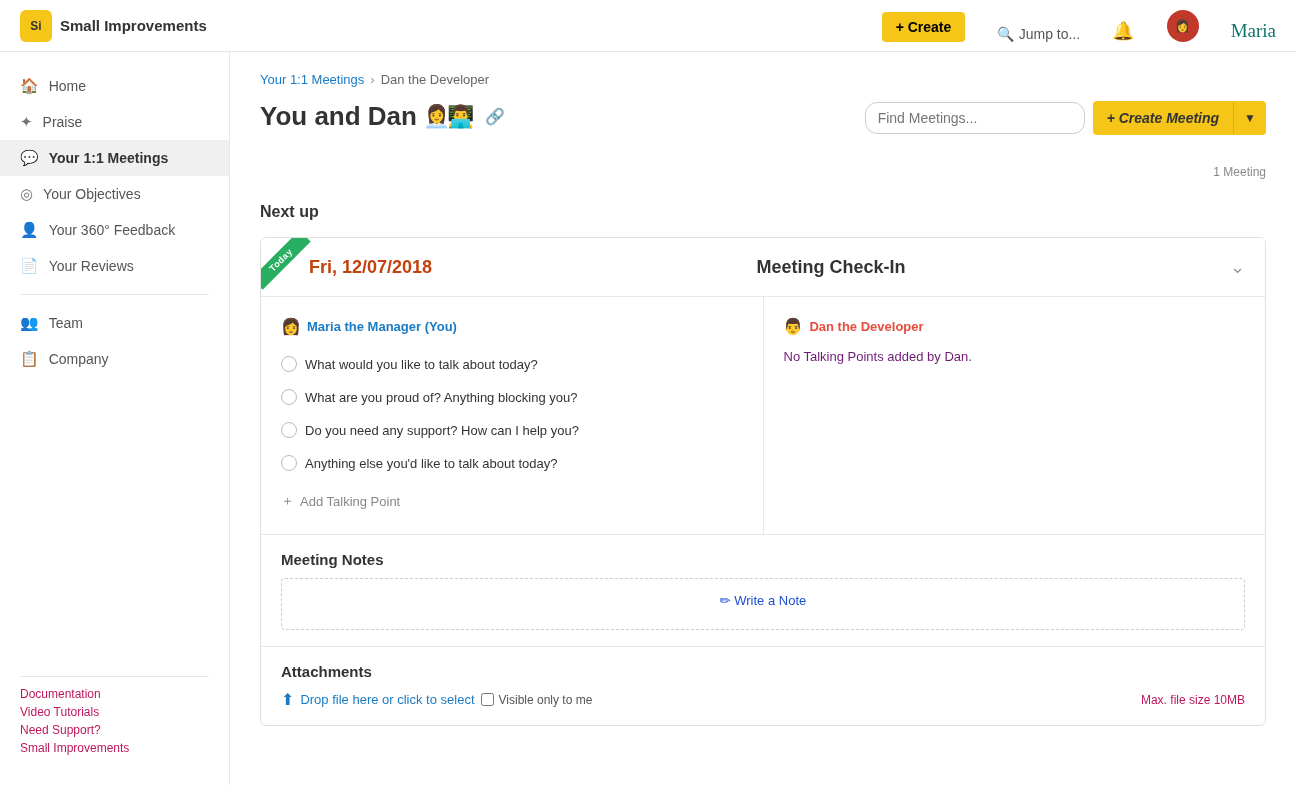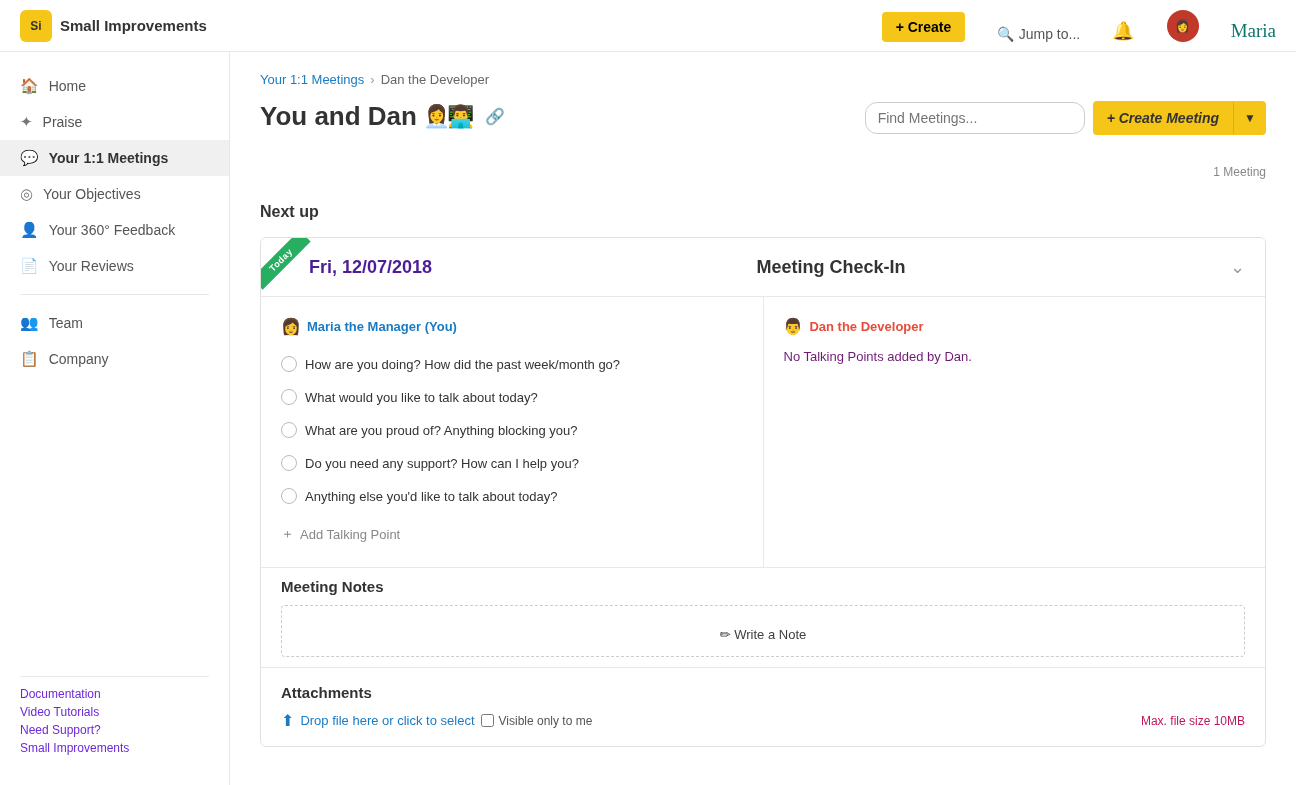"Fri, 12/07/2018" .meeting-date { color: #4c1d95 -> #c2410c }
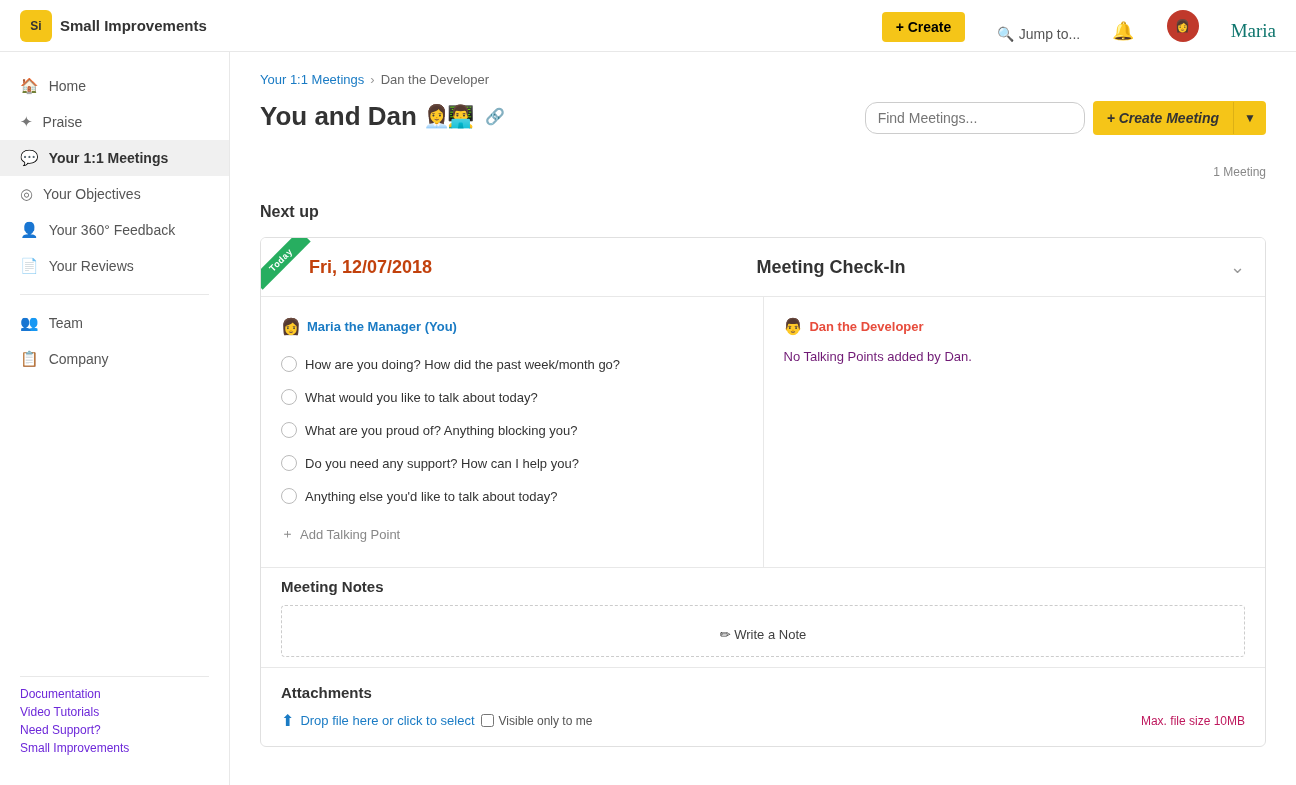"How are you doing? How" div.talking-point { html: <div> <div></div> <span>How are you doing? How did the past week/month go?</span> <div> <span>✏</span> <span>⋮⋮</span> </div> </div> -> none }
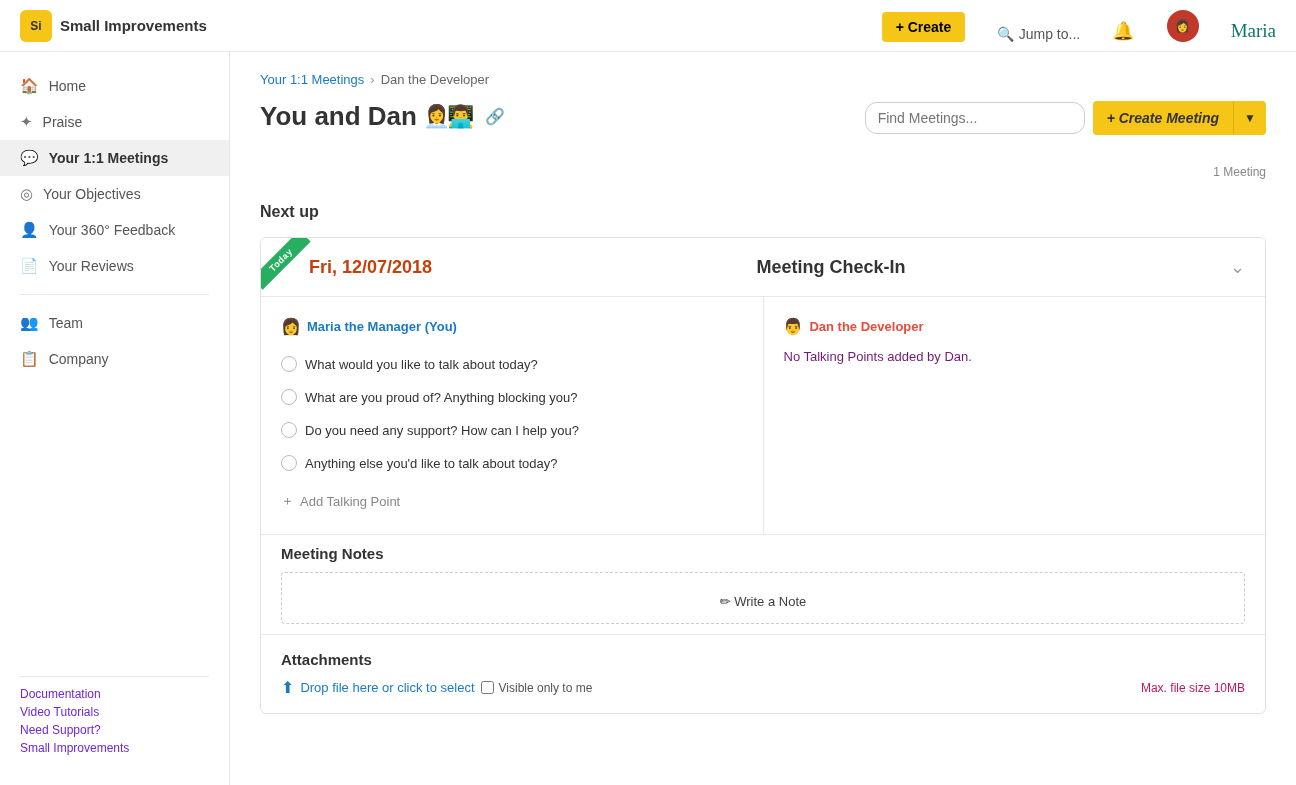"Meeting Notes" .meeting-notes-section { padding: 10px 20px -> 16px 20px }
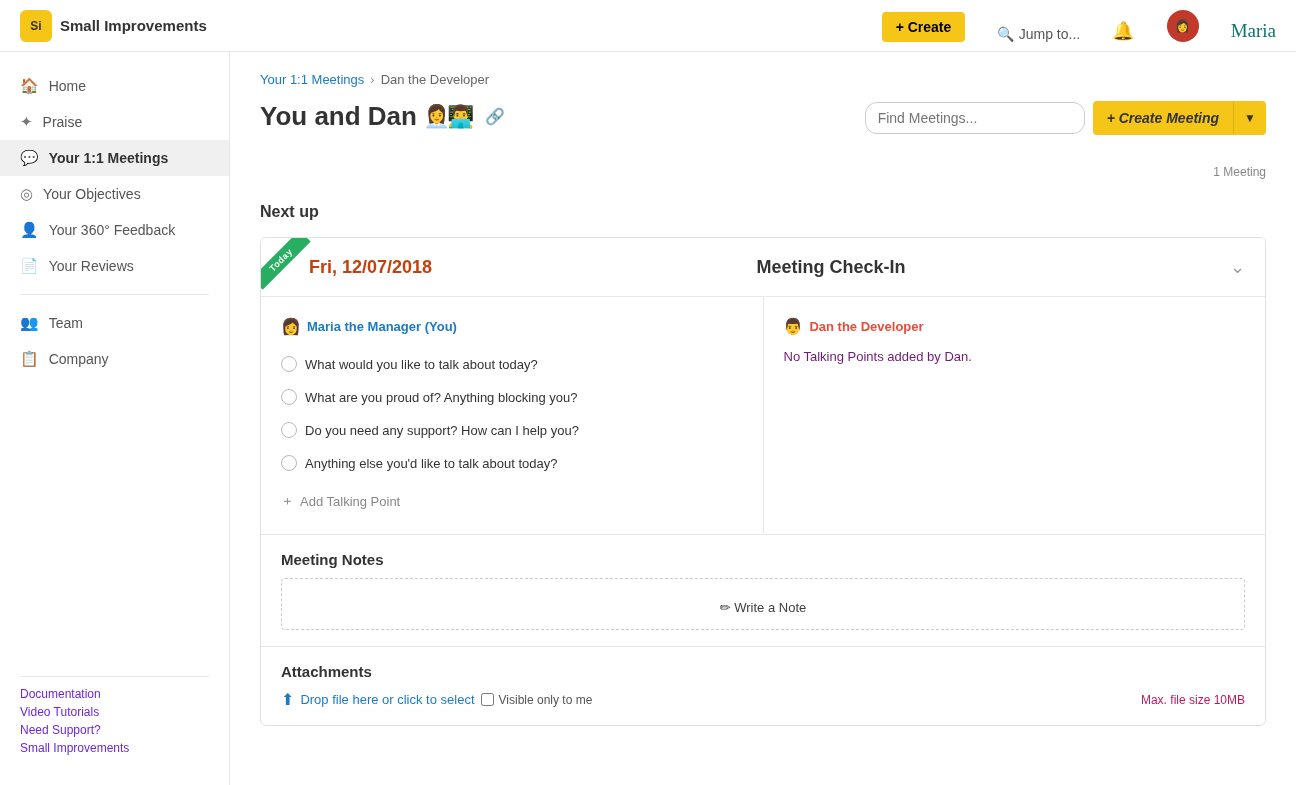"✏ Write a Note" .notes-editor { align-items: flex-end -> flex-start; color: #404040 -> #1d4ed8 }
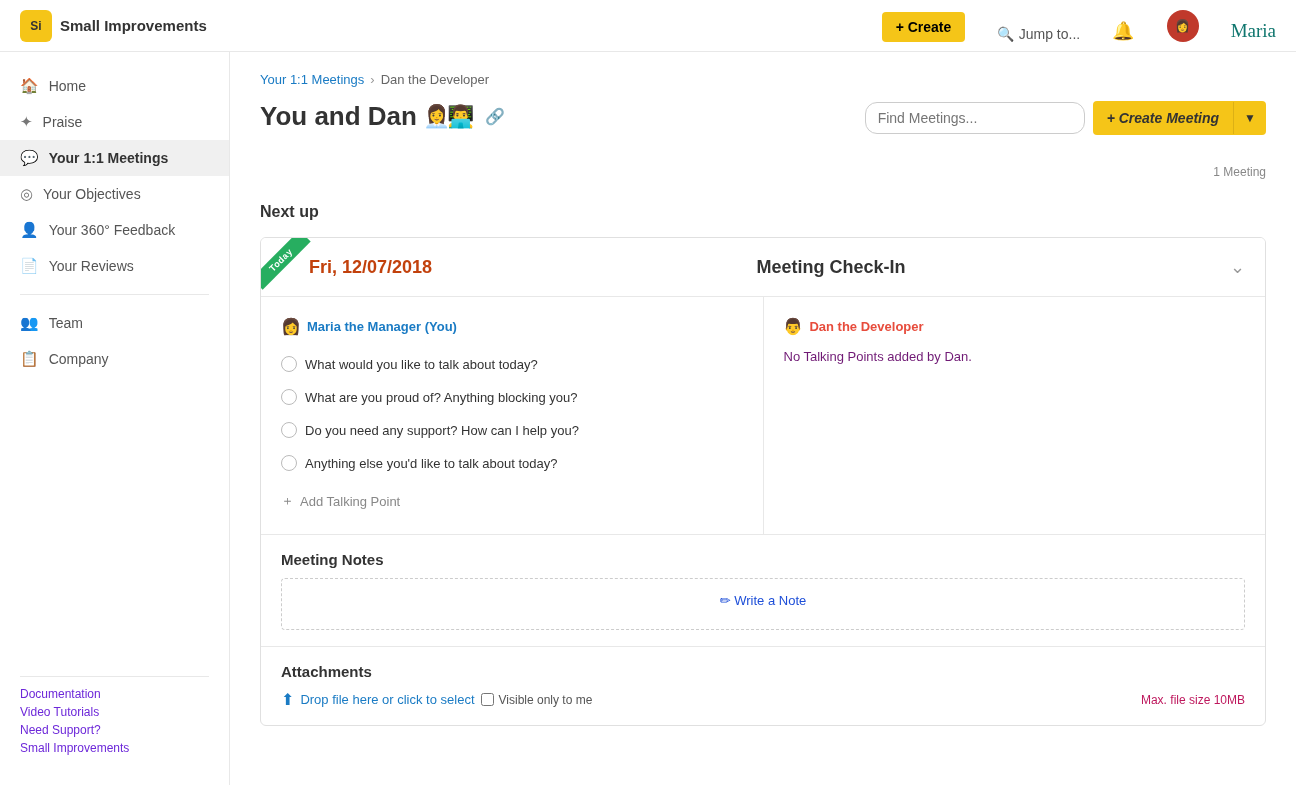"Documentation" .sidebar-footer a { color: #6d28d9 -> #be185d }
